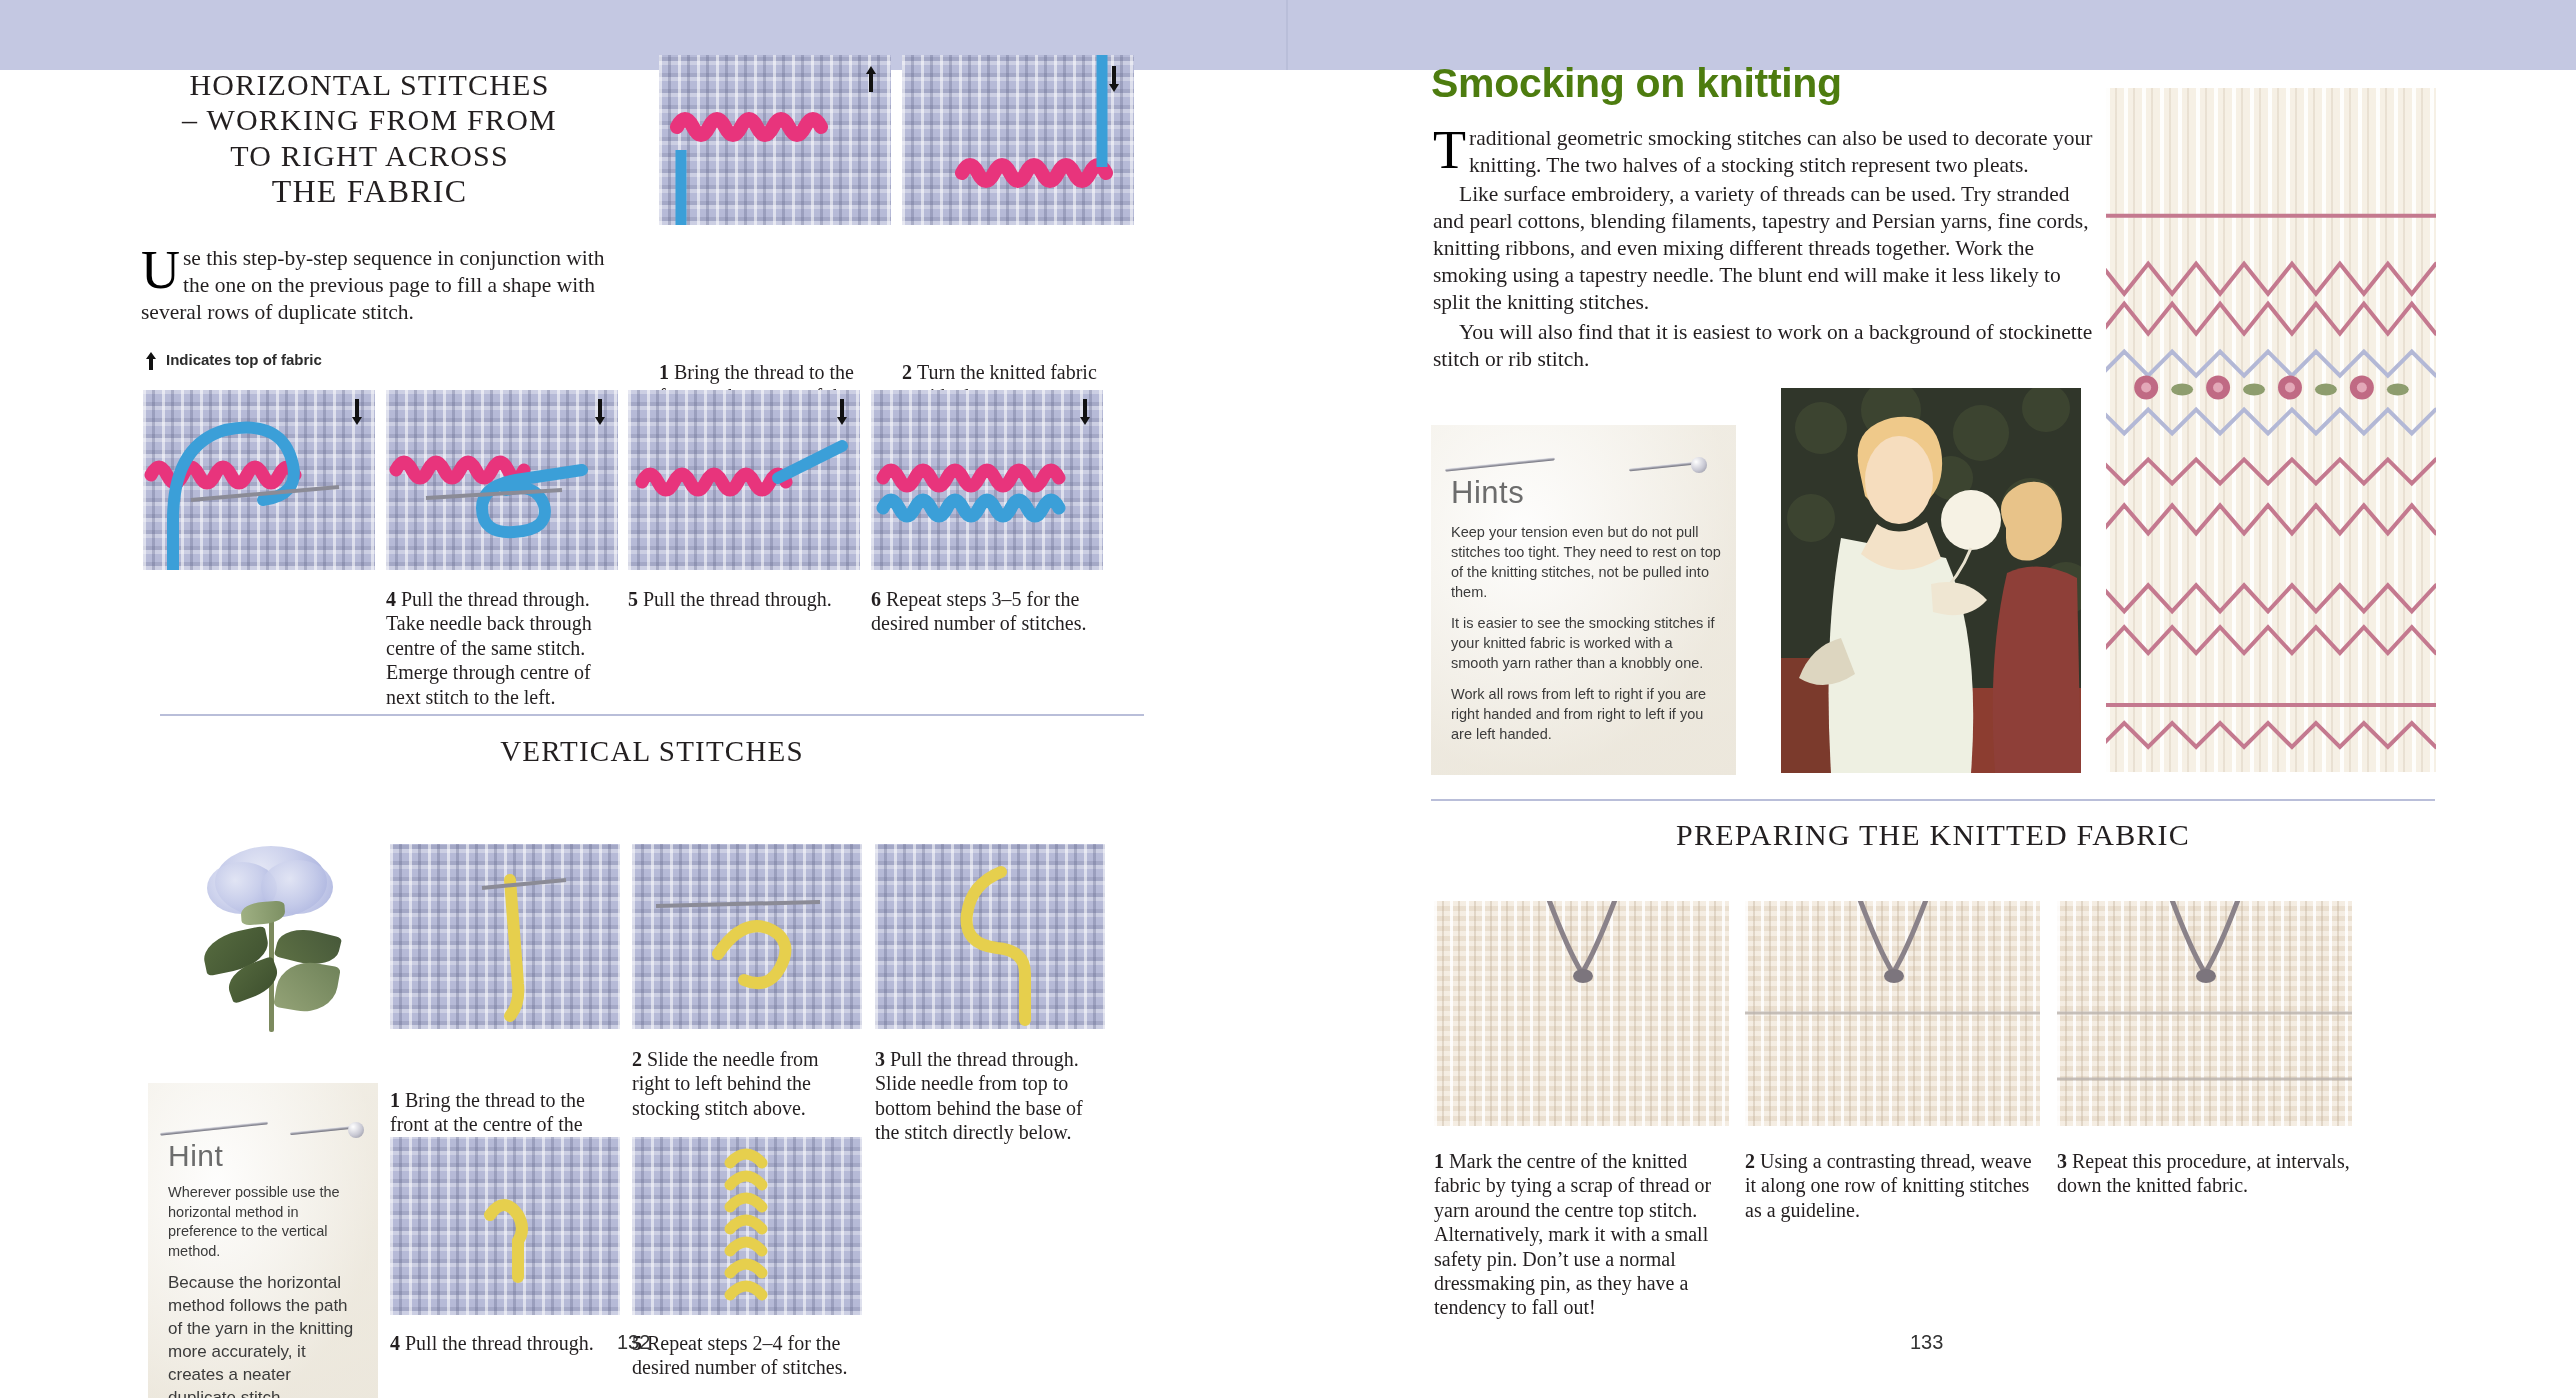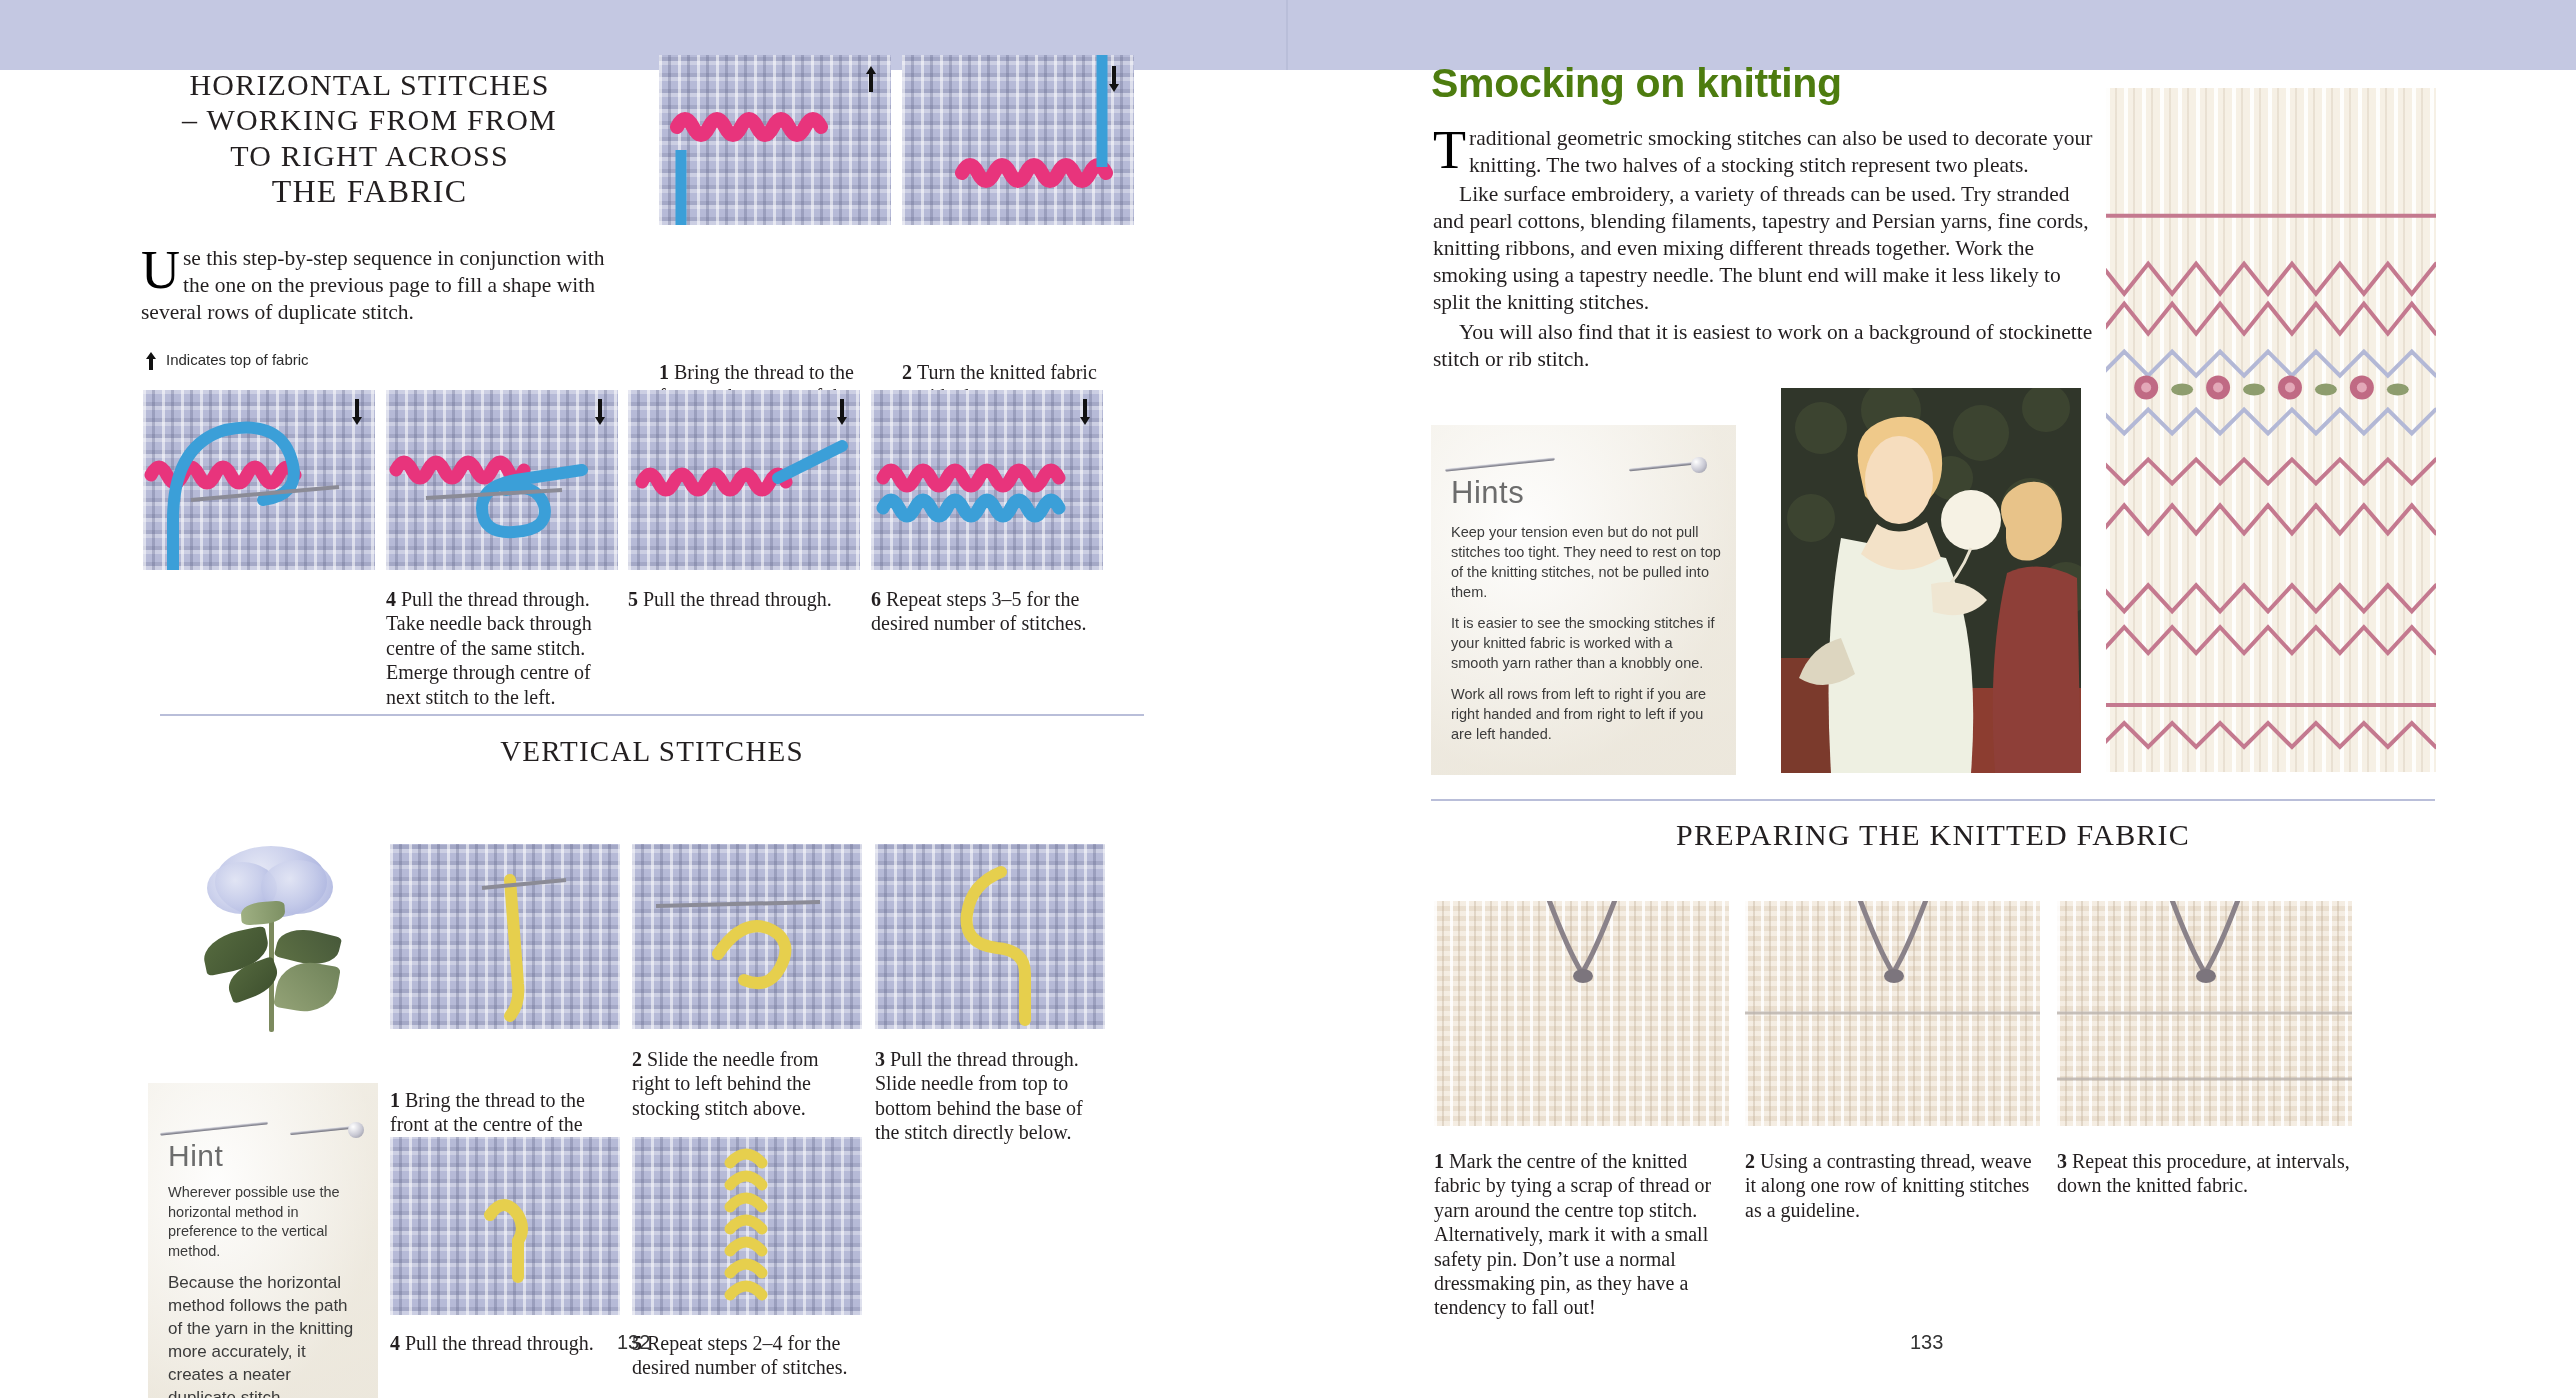"Indicates top of fabric" span { font-weight: none -> bold }
